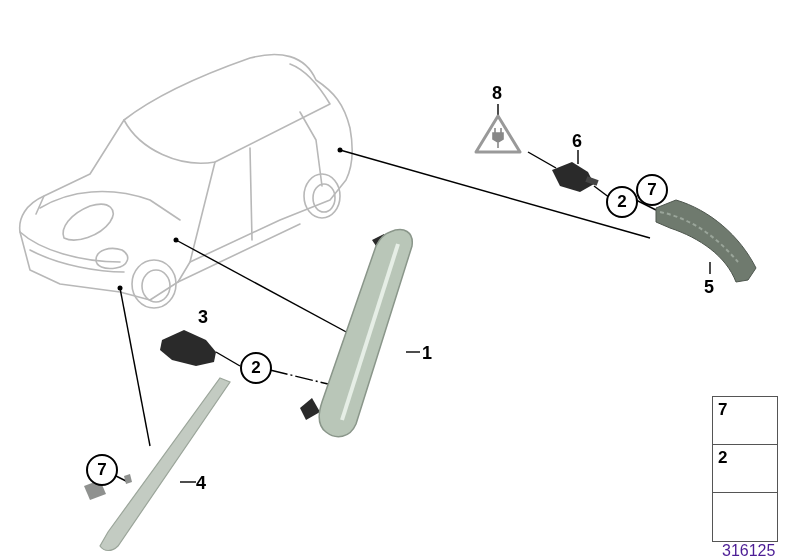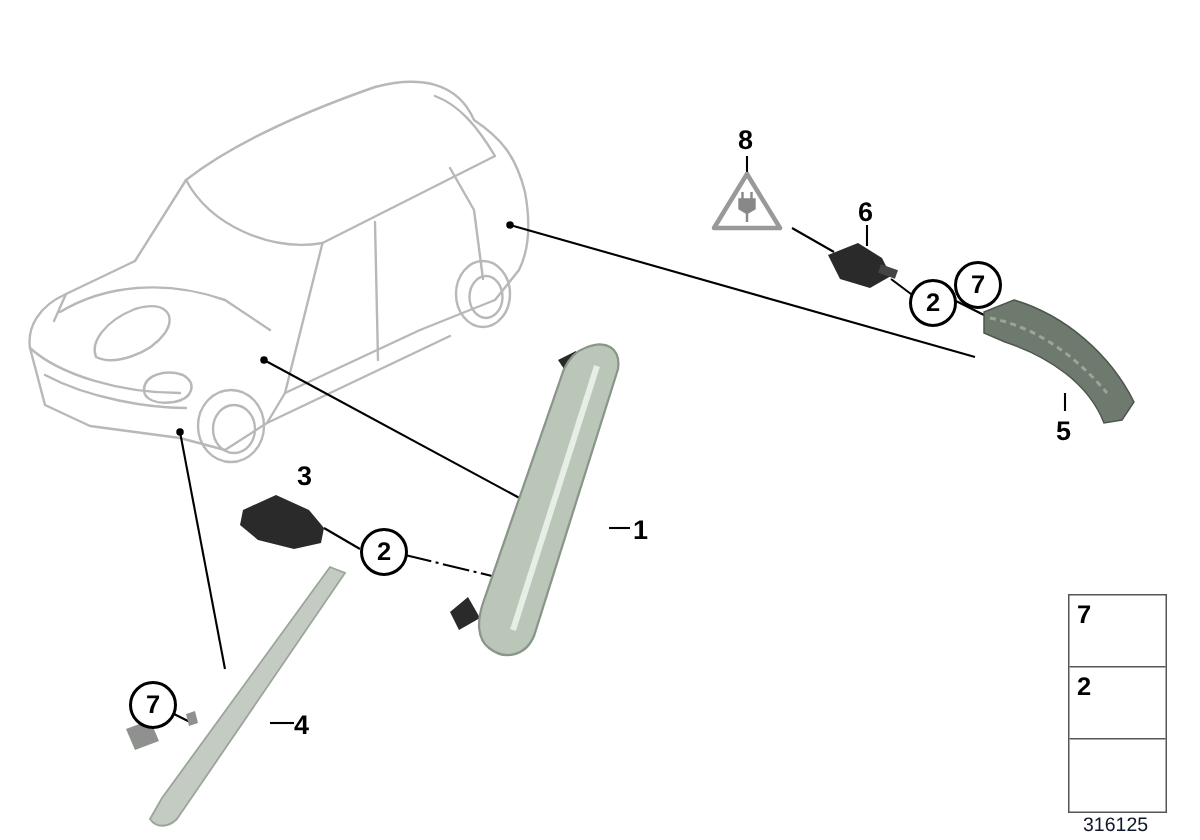"316125" .diagram-id { color: #0f172a -> #4c1d95; font-size: 13px -> 16px }
